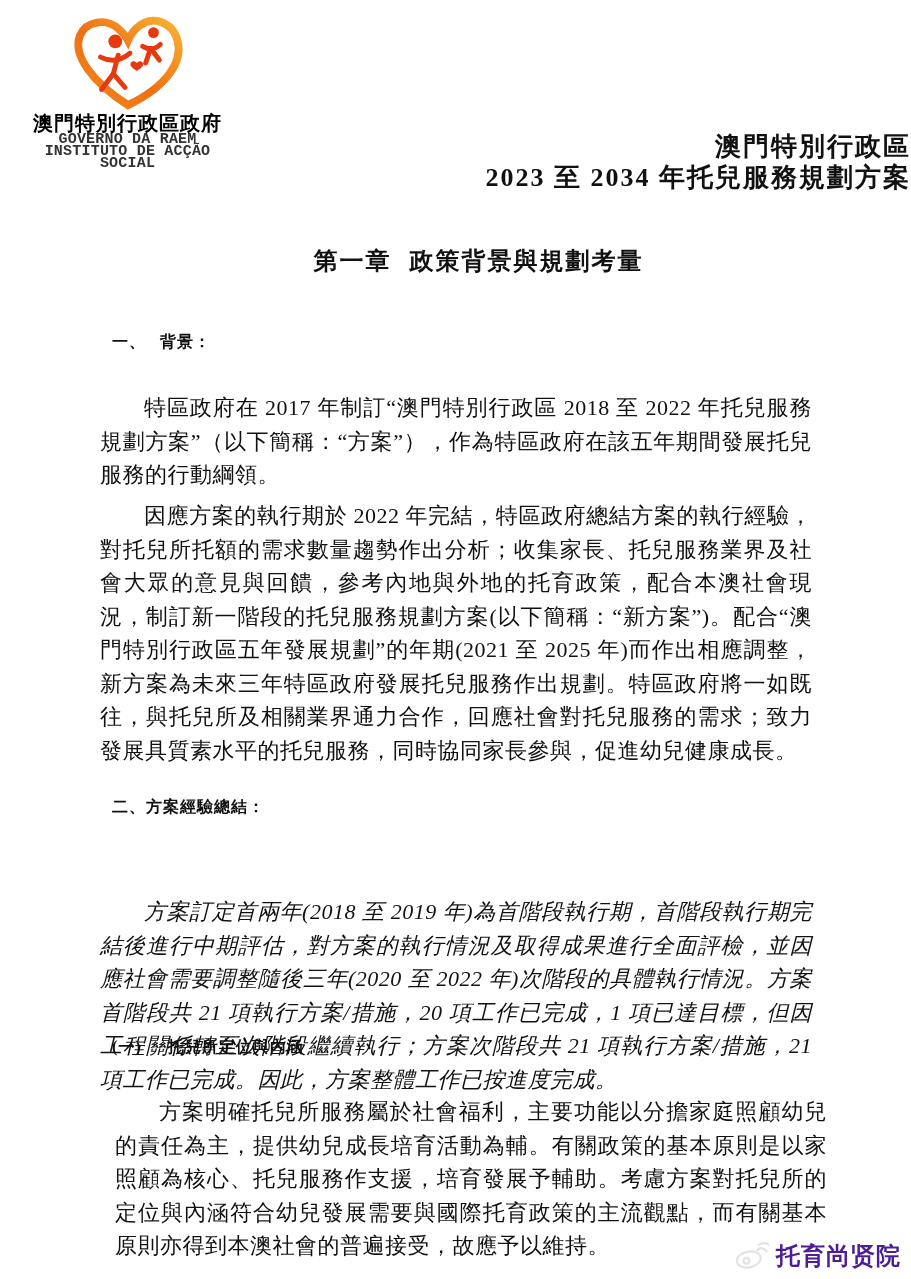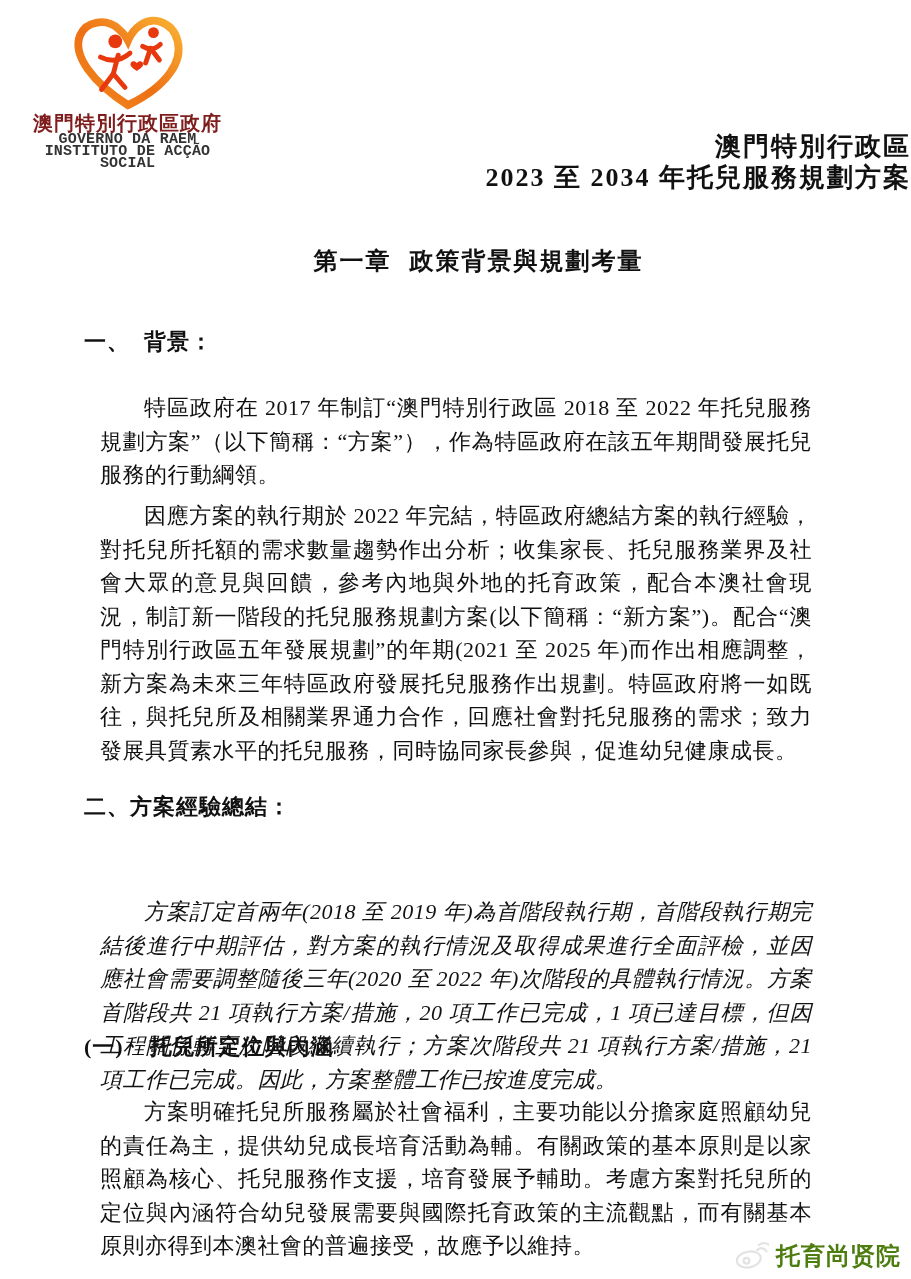"澳門特別行政區政府" .org-cn { color: #7f1d1d -> #000000 }
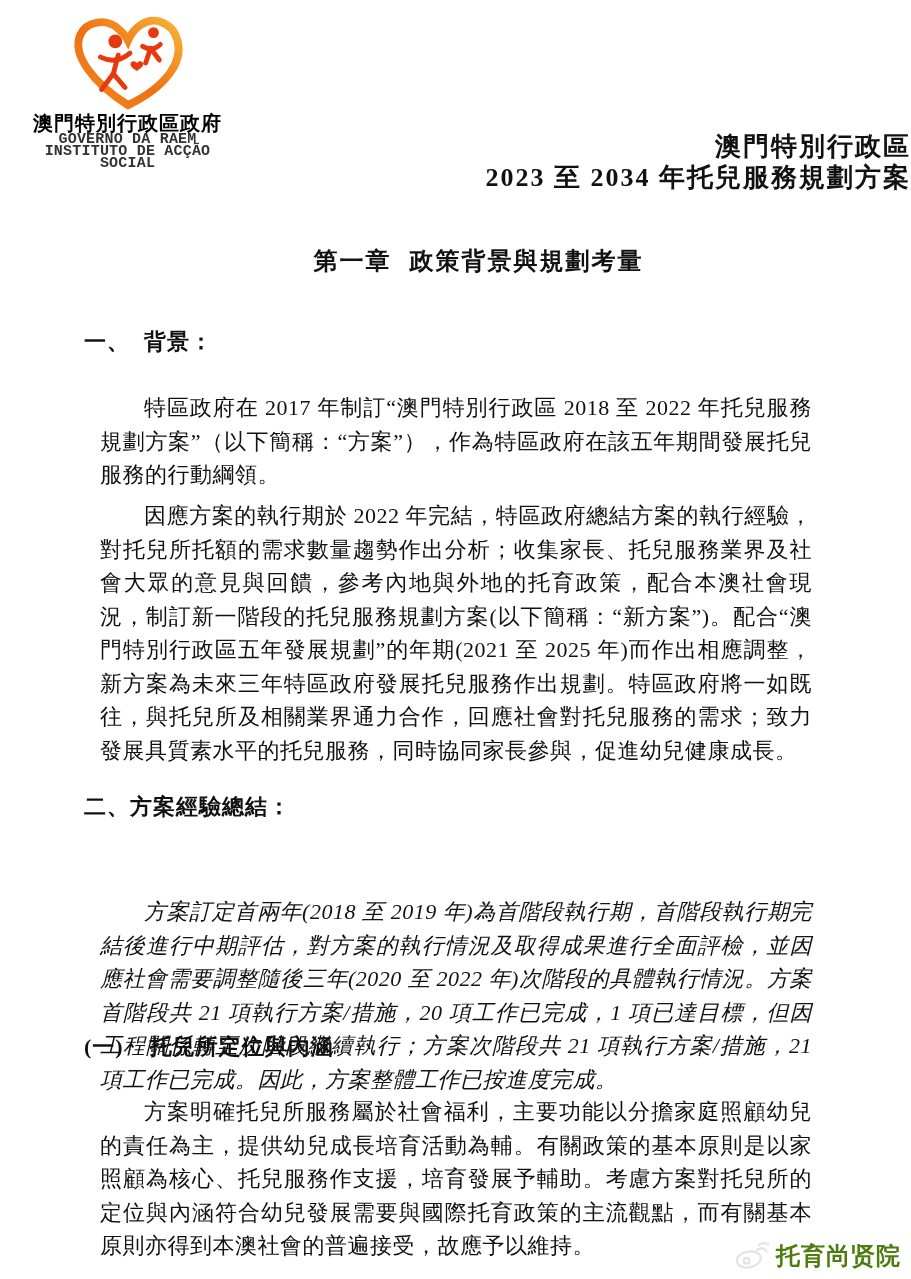"一、 背景：" .doc-heading { font-size: 22px -> 16px; left: 84px -> 112px }
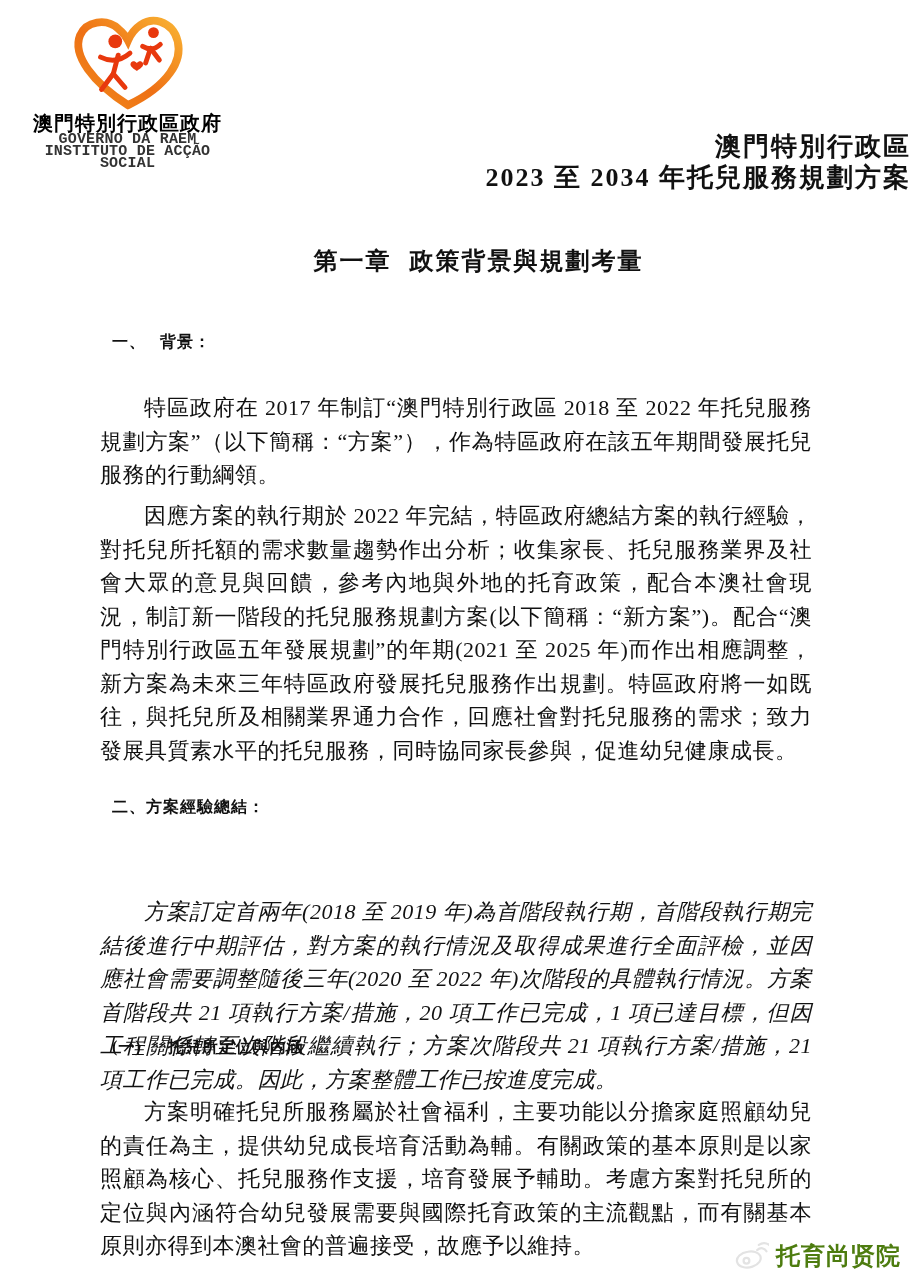"方案明確托兒所服務屬於社會福利，主要功能以分擔家庭照顧幼兒的責任為主，提供幼兒成" p.doc-par { margin-left: none -> 15px }
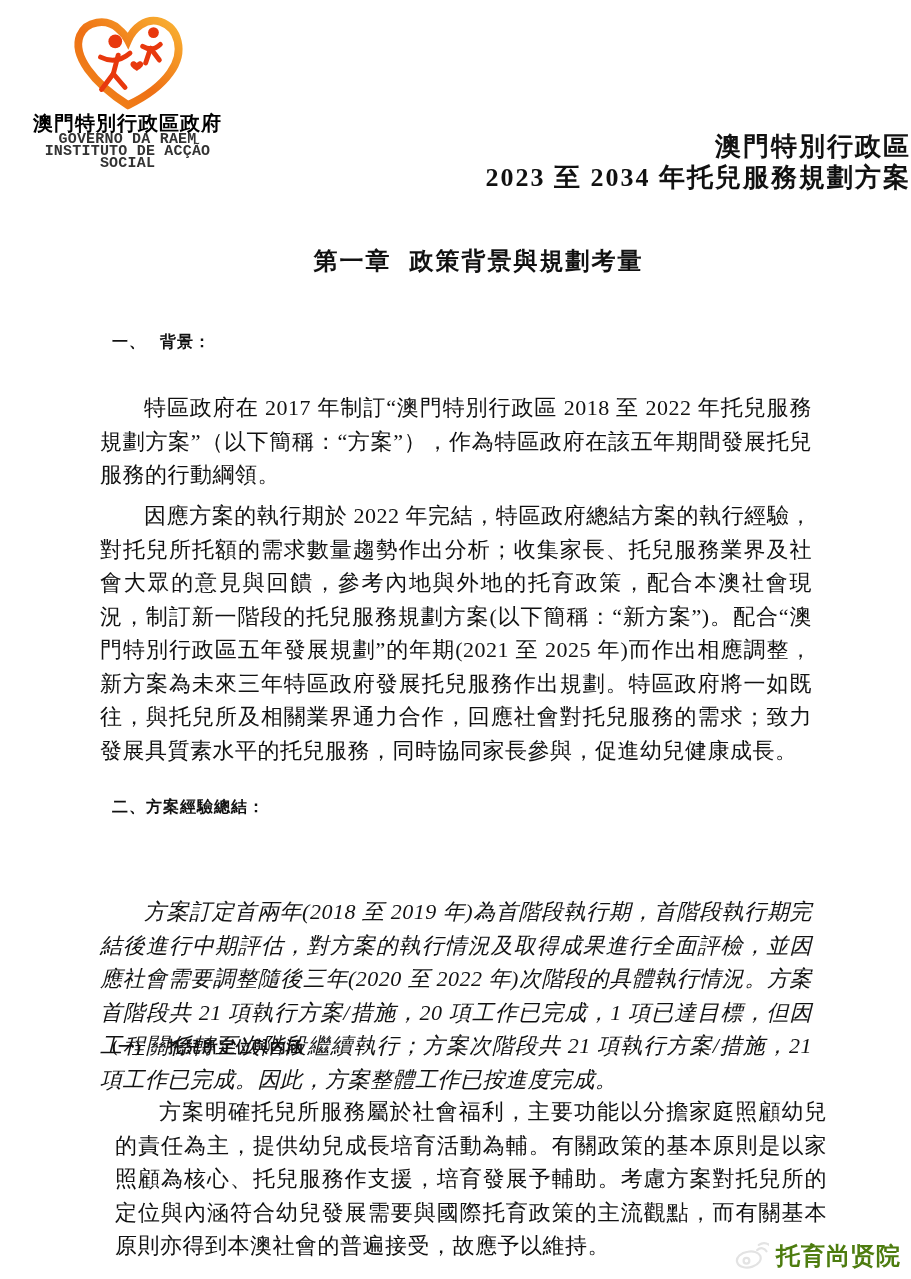"托育尚贤院" .watermark { color: #4d7c0f -> #4c1d95 }
